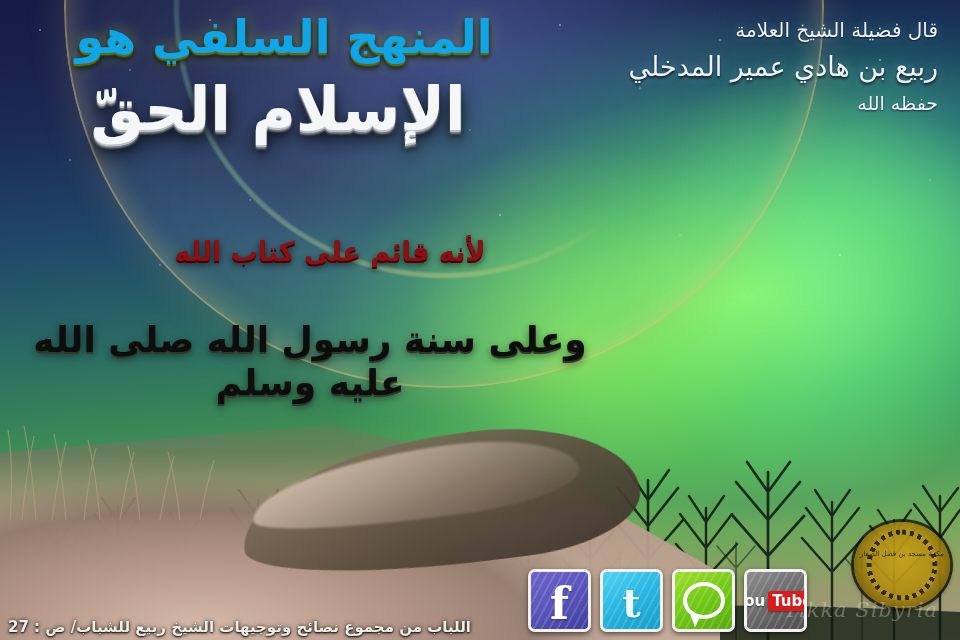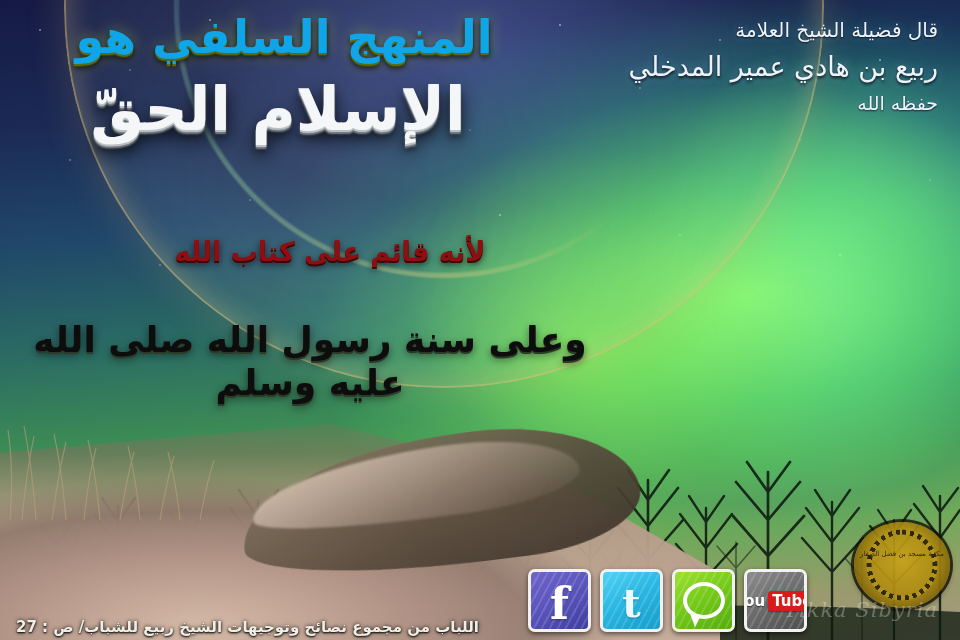"اللباب من مجموع نصائح وتوجيهات" .source { left: 16px -> 8px }
